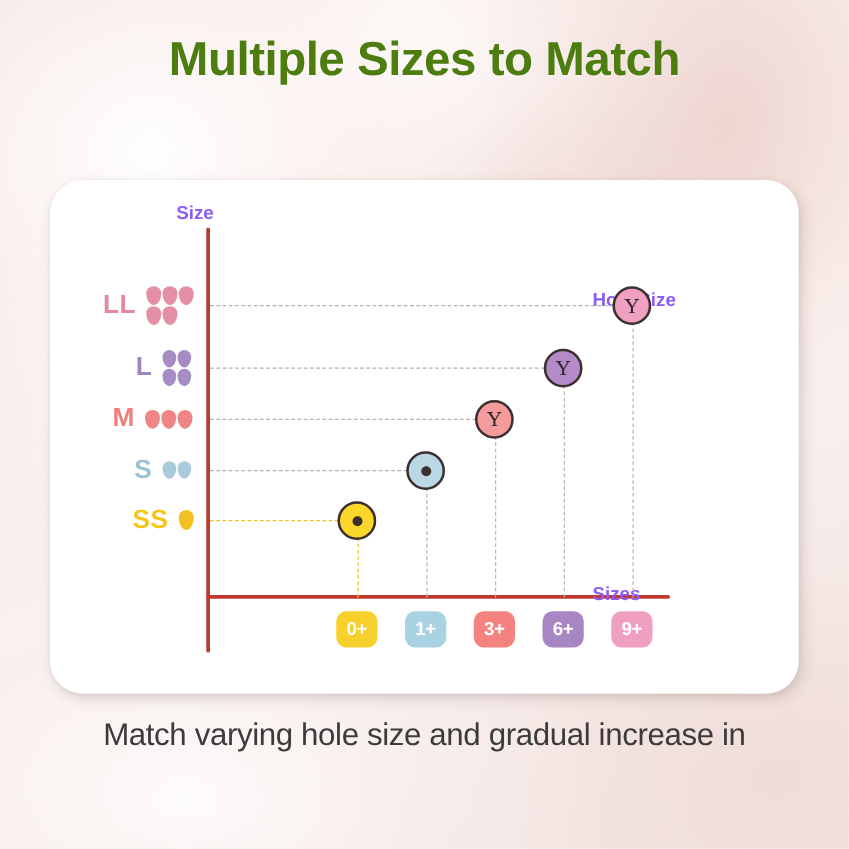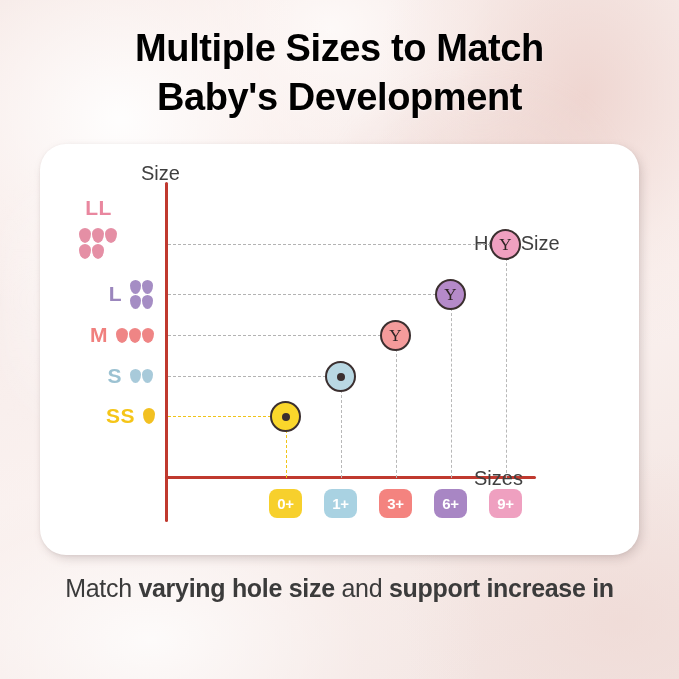"Multiple Sizes to Match" div { color: #000000 -> #4d7c0f }
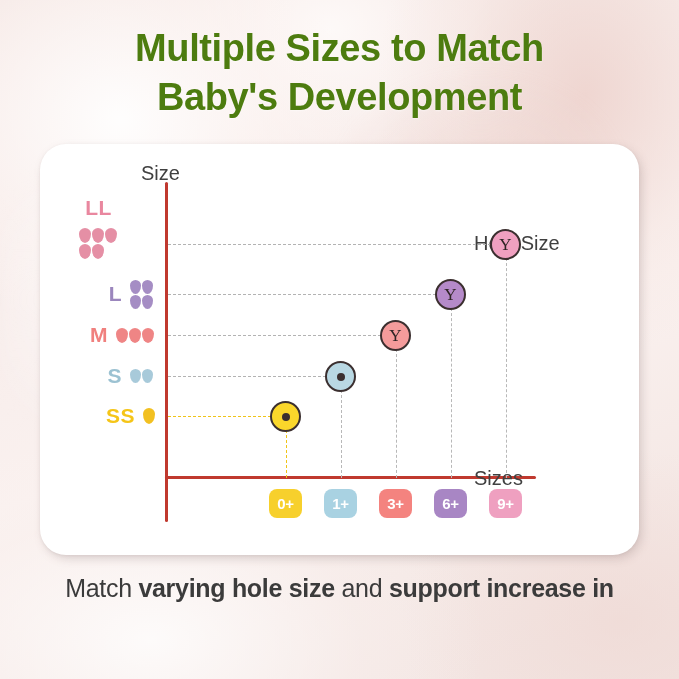"Baby's Development" span.line { html: <span>Baby's Development</span> -> none }
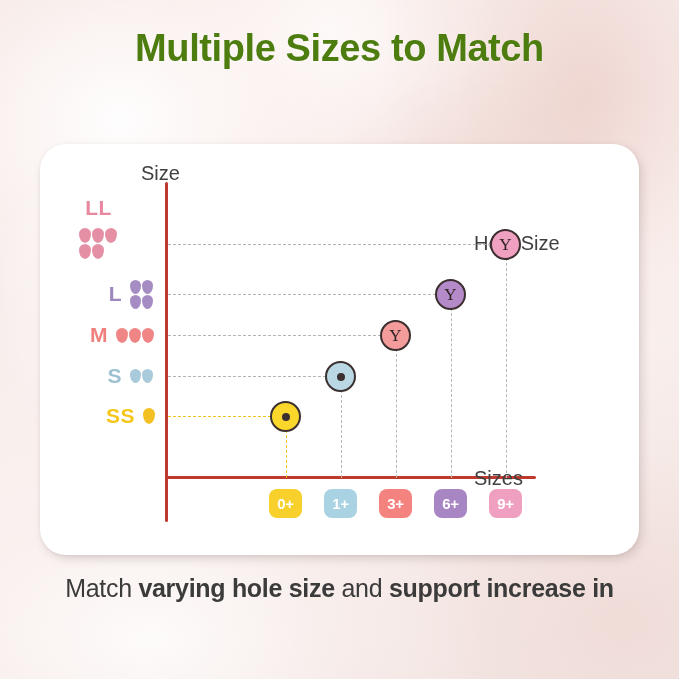"Size" .axis-label { color: #404040 -> #8b5cf6; font-size: 20px -> 15px; font-weight: normal -> bold }
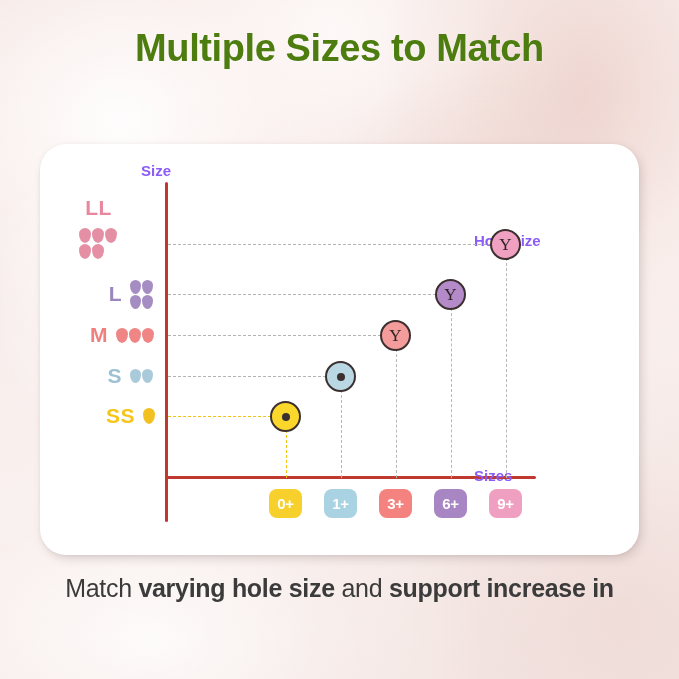"LL" div.y-row { flex-direction: column -> none }
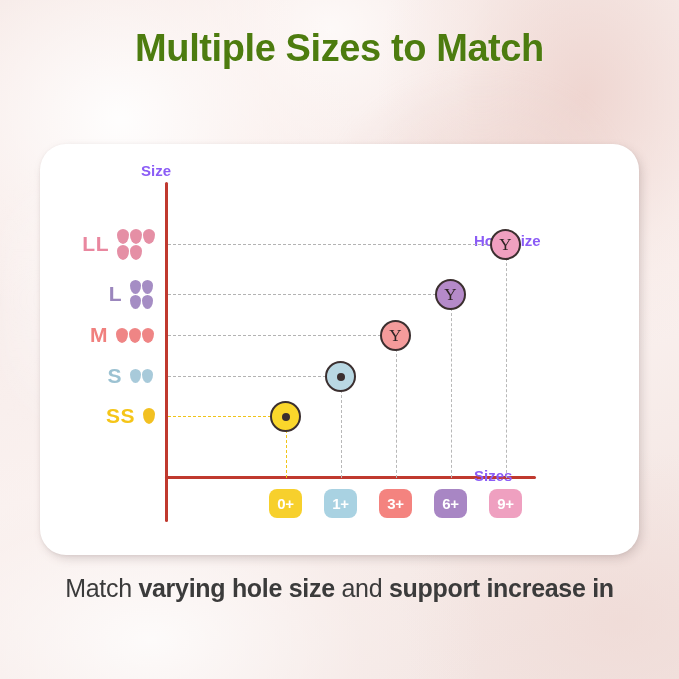"varying hole size" #caption b { font-weight: bold -> normal }
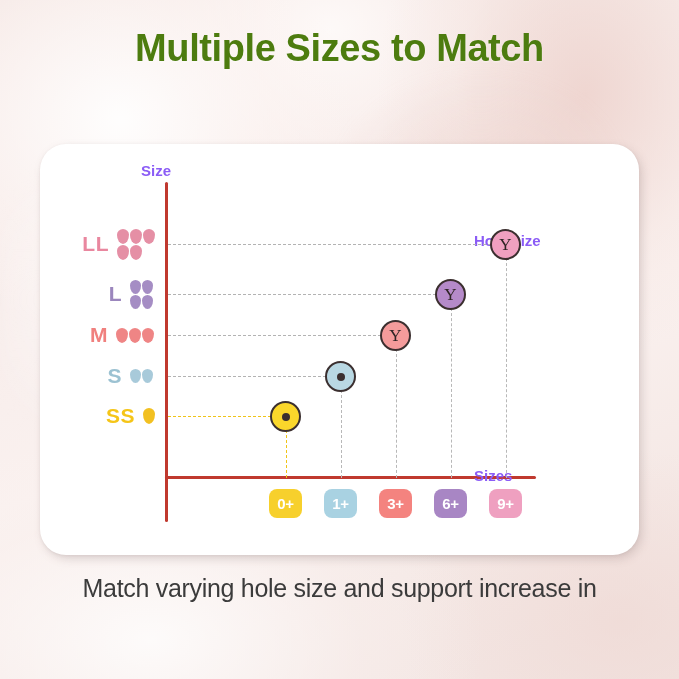"support increase in" b { text: support -> gradual }
